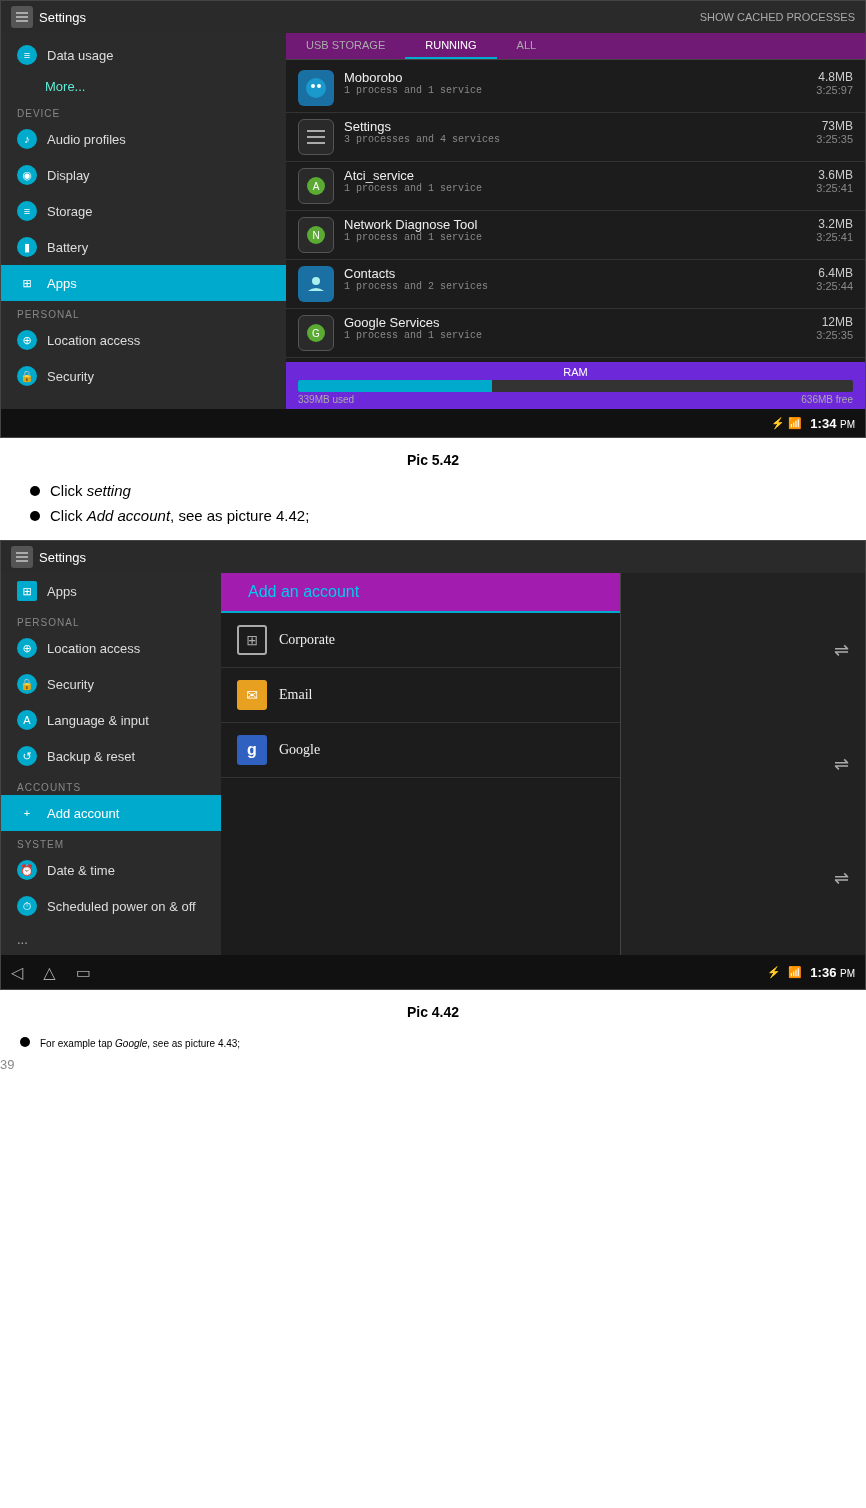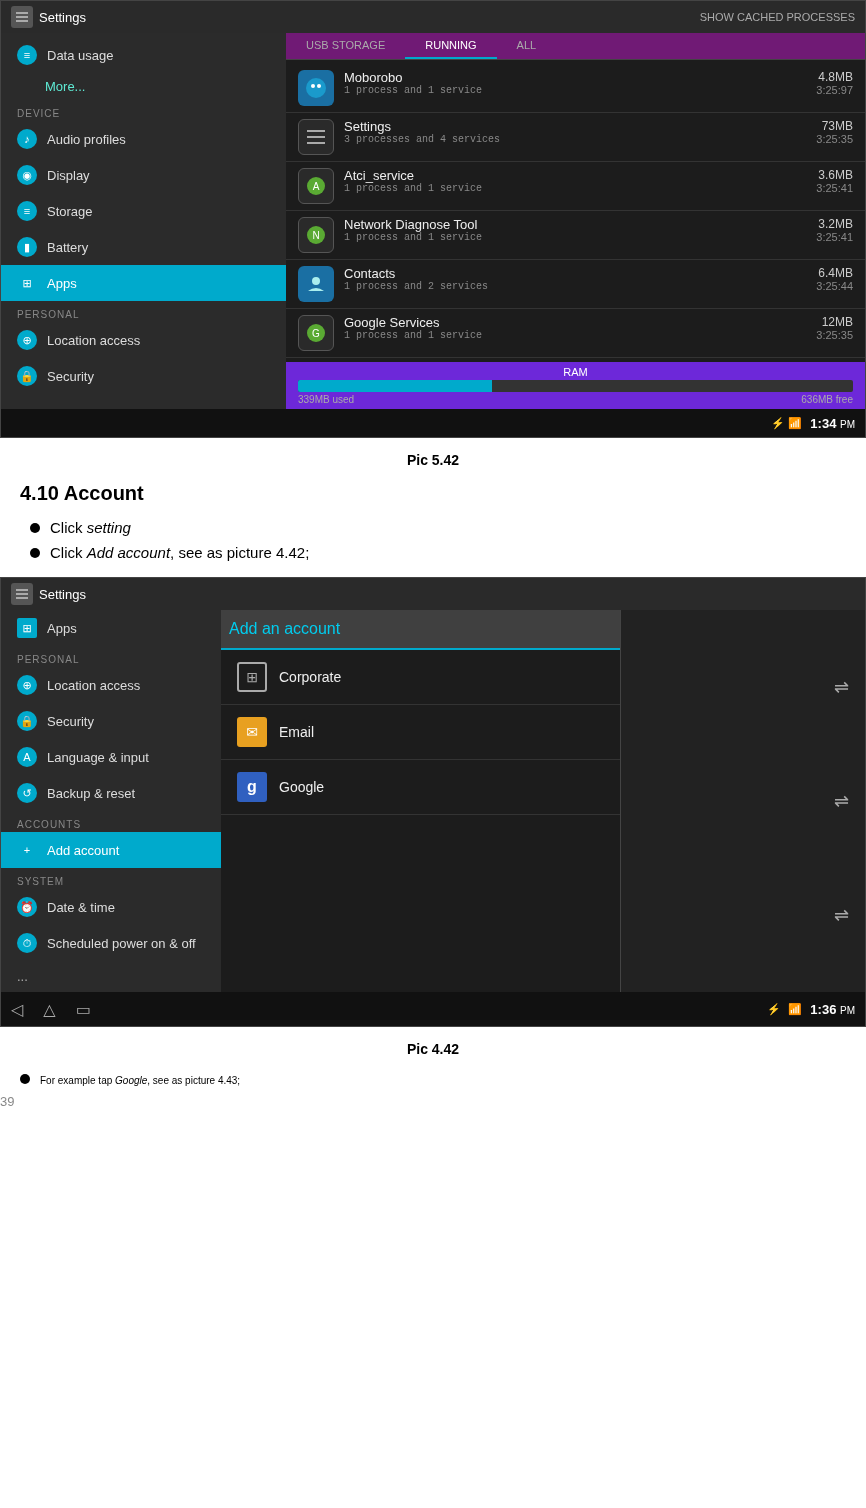"4.10 Account" div.section-heading { html: <div>4.10 Account</div> -> none }
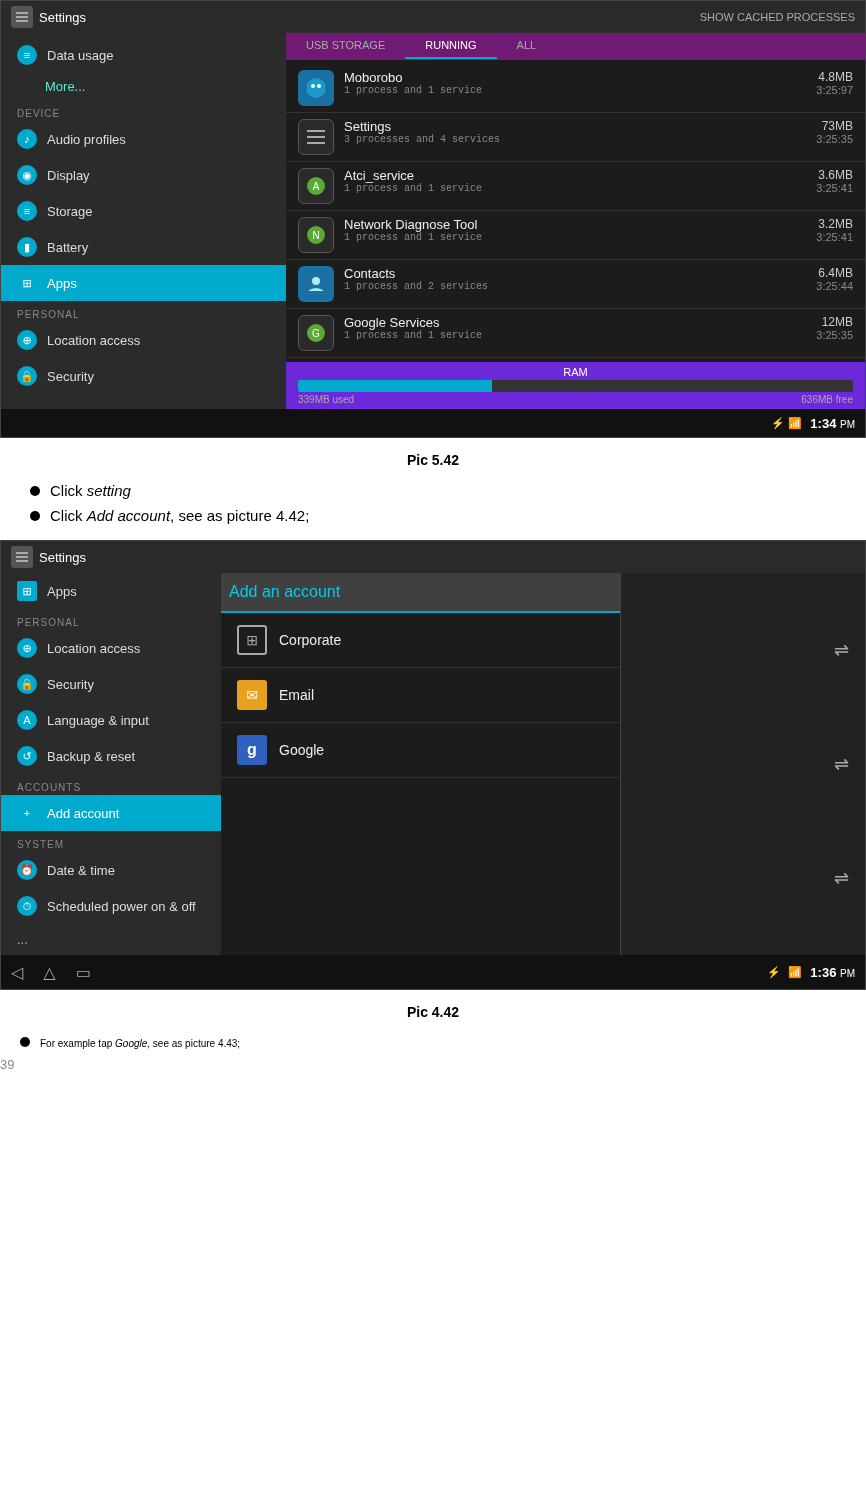"Add an account" .add-account-header { background: #404040 -> #a21caf; padding: 10px 8px -> 10px 27px }
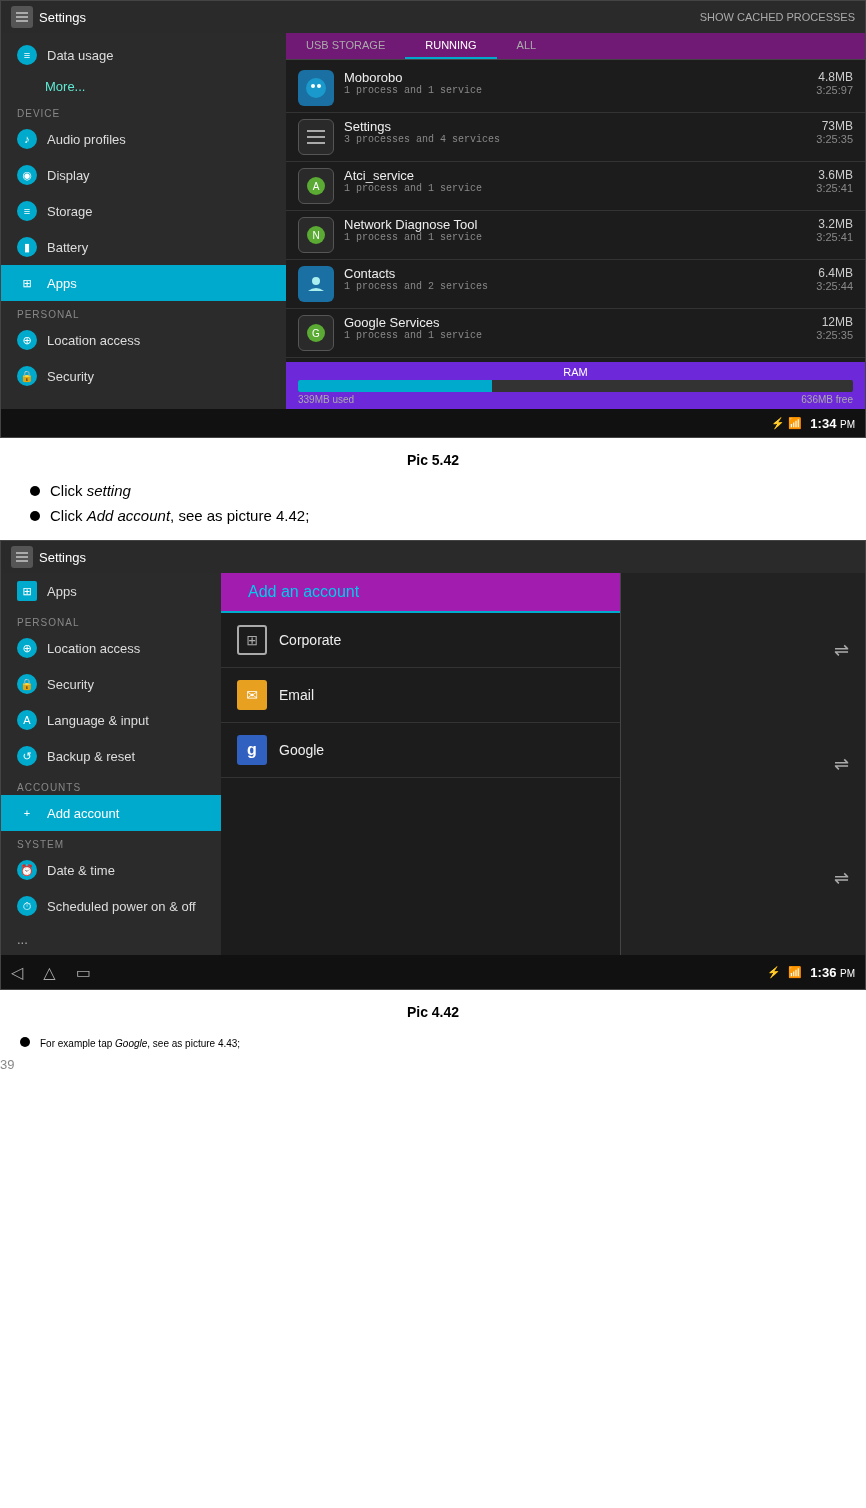"Corporate" .account-option-name { font-family: none -> Liberation Serif, serif }
